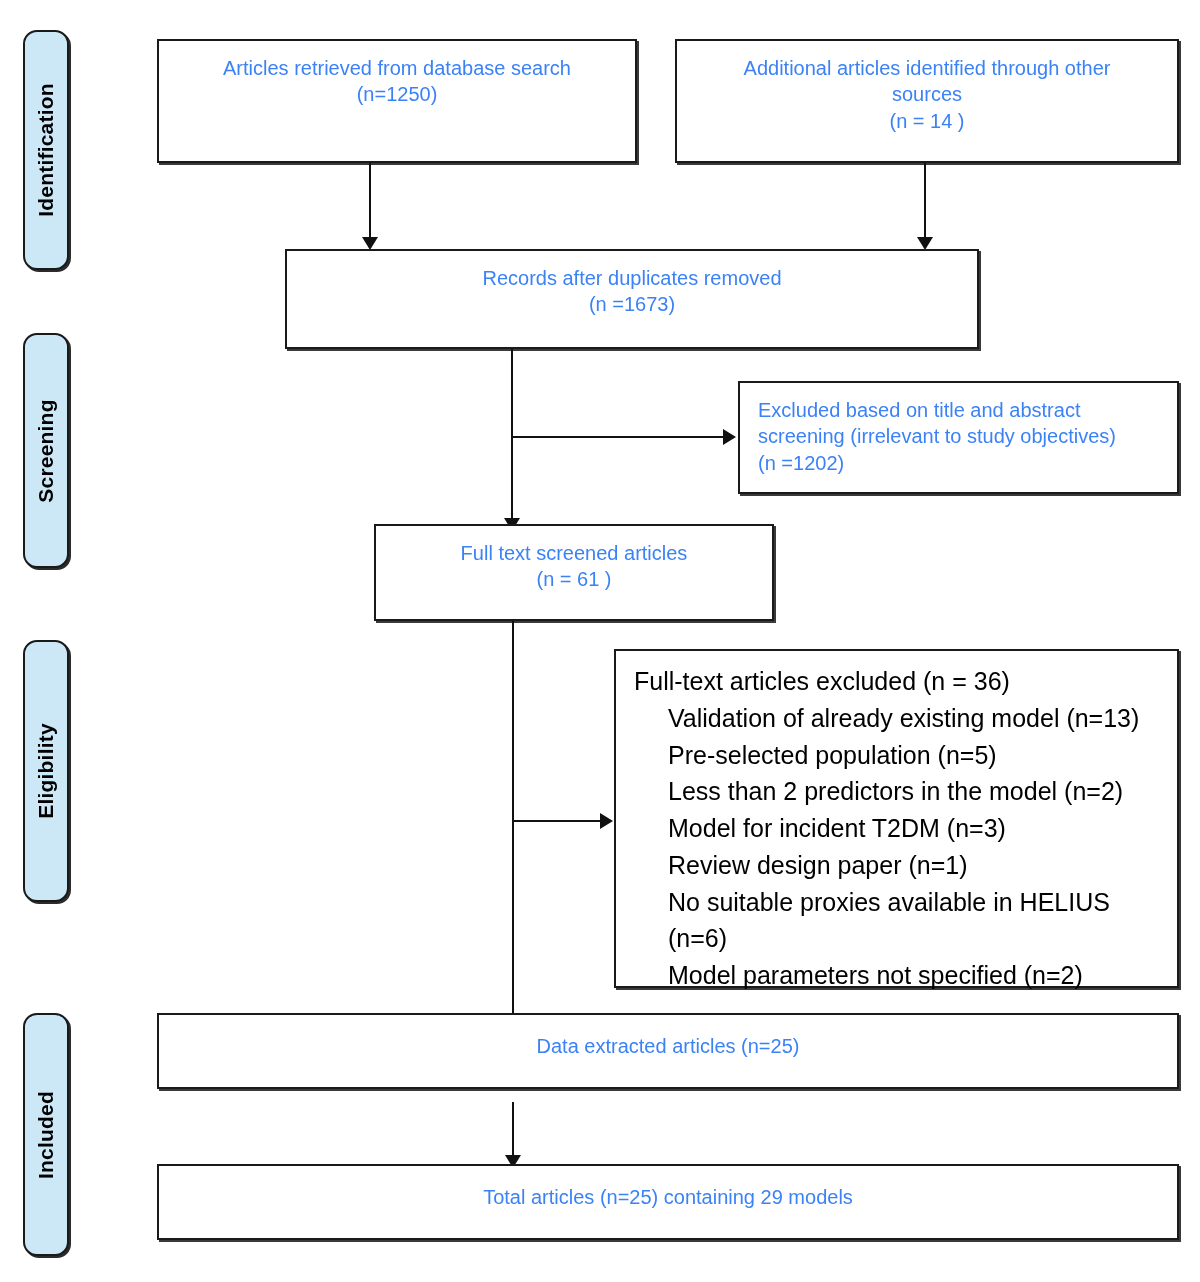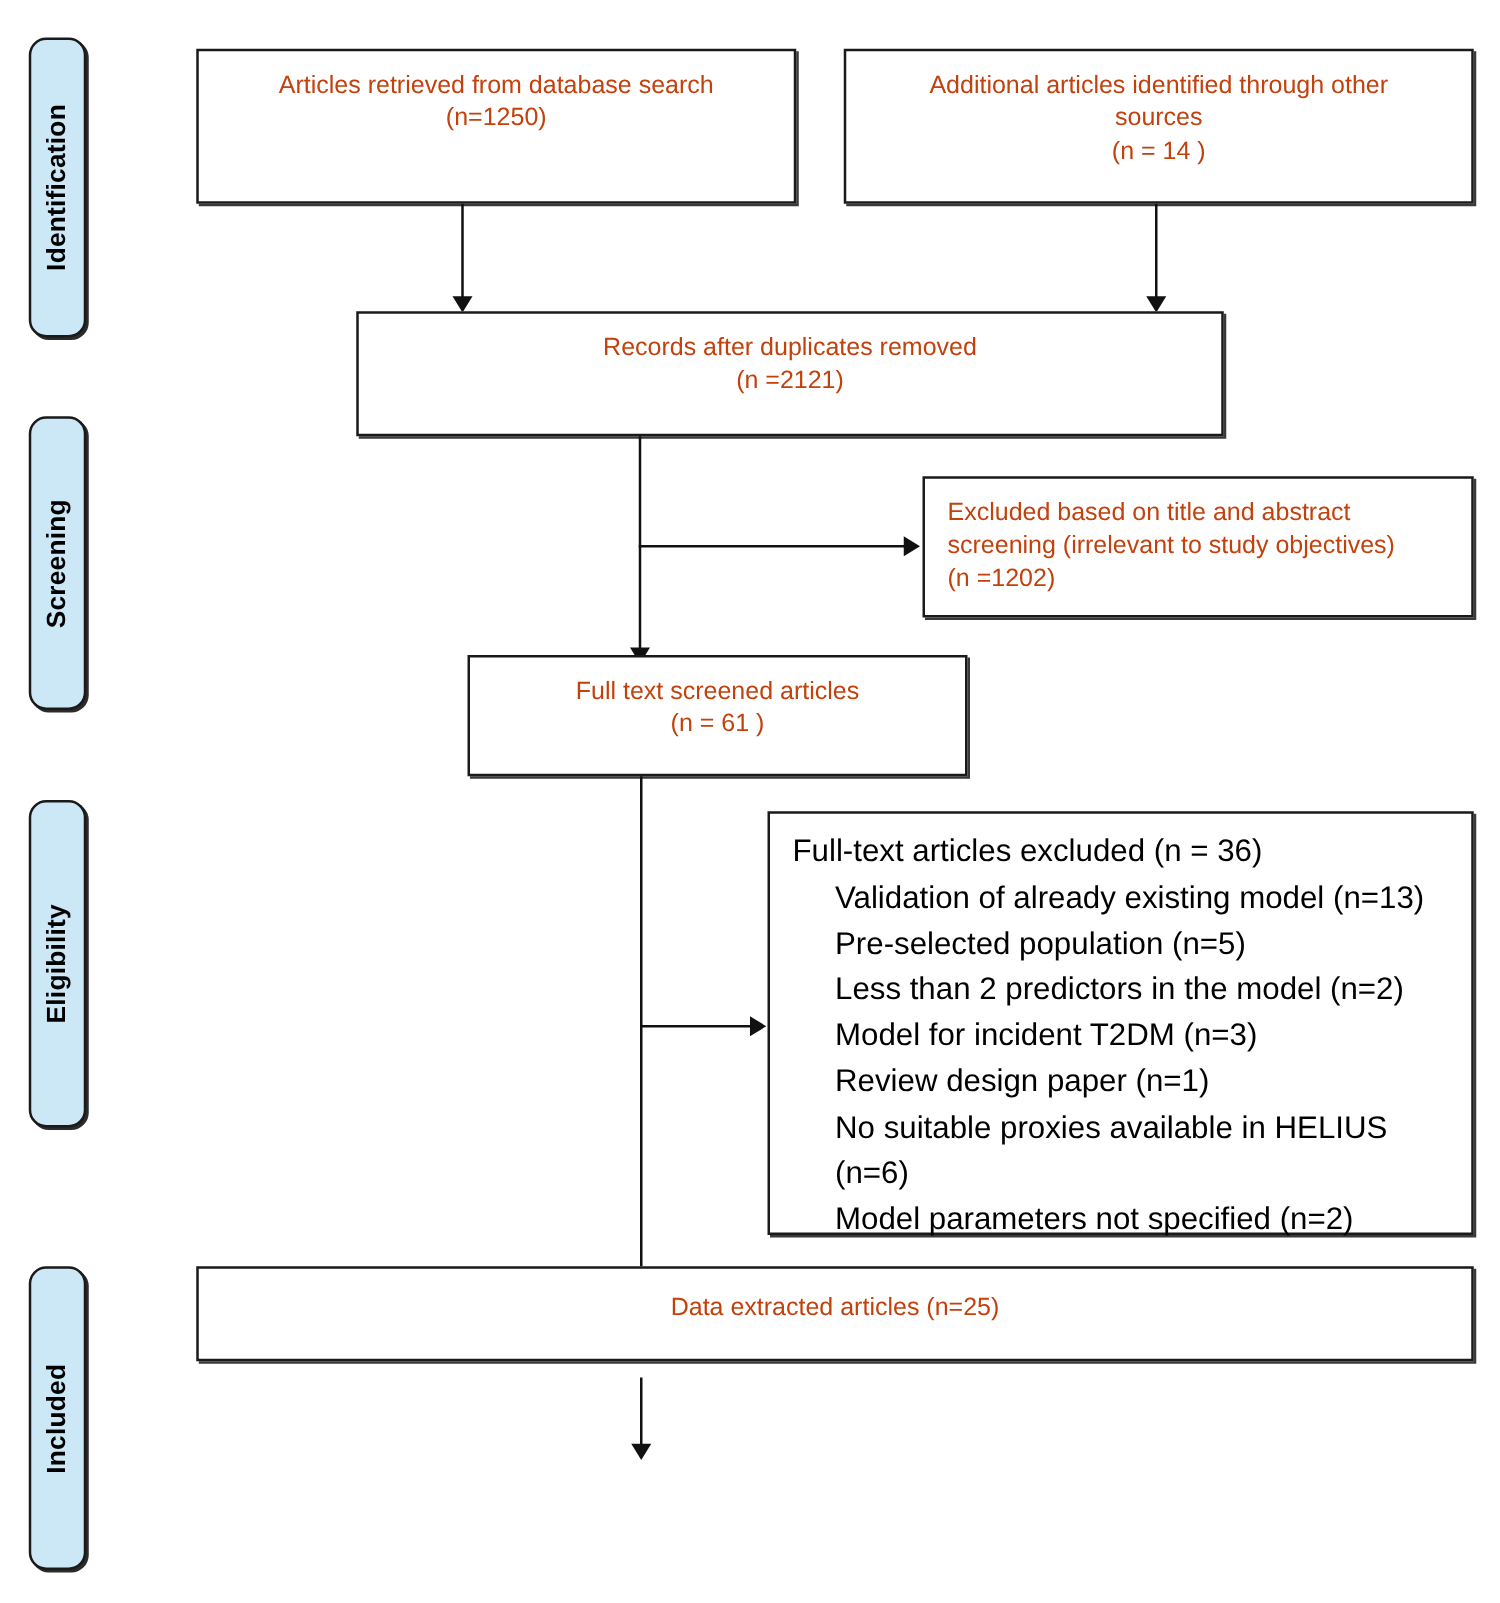"Articles retrieved from database search" .box-text { color: #c2410c -> #3b82f6 }
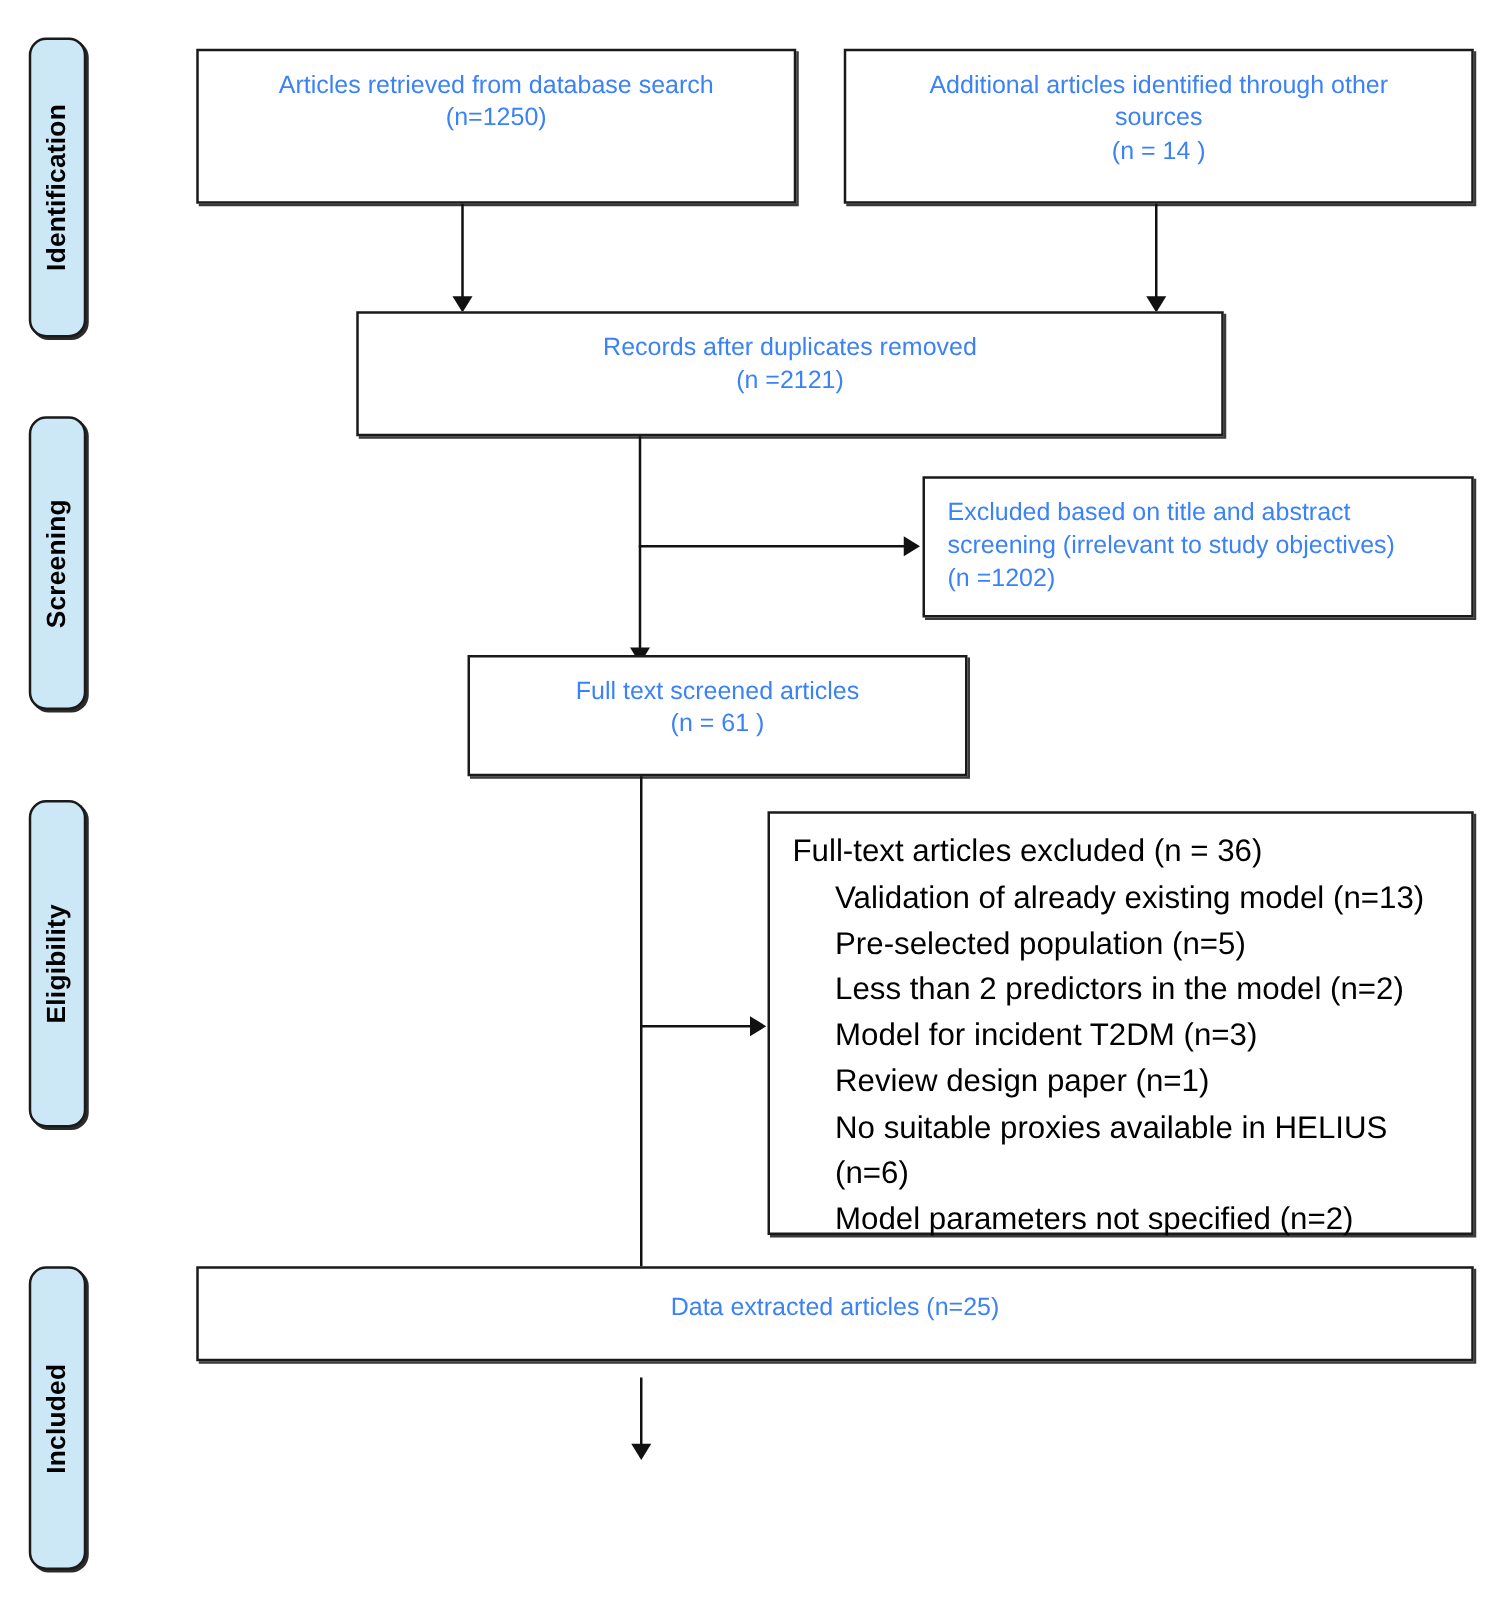"Records after duplicates removed" div.box-text { text: 2121 -> 1673 }
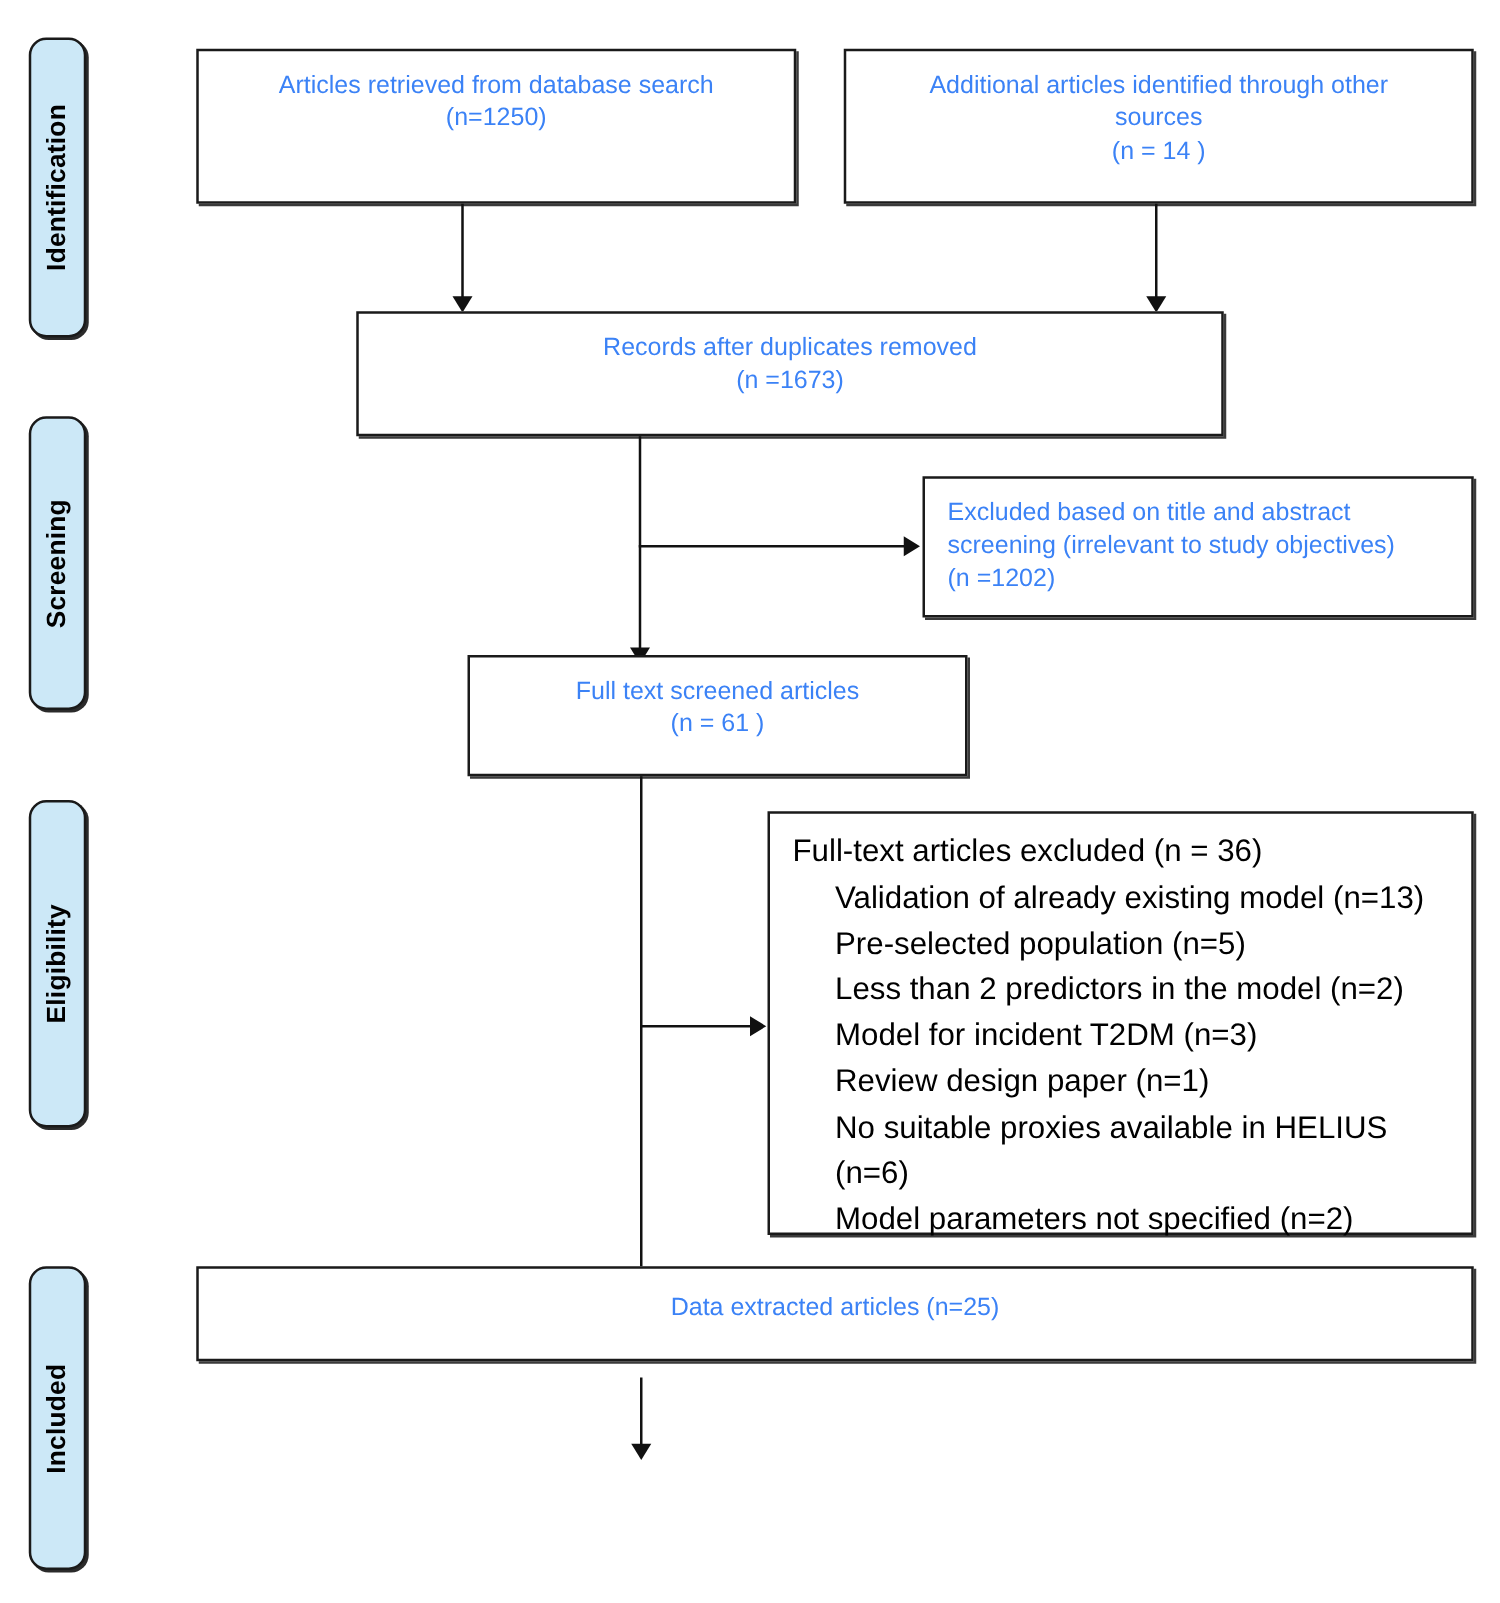"Total articles (n=25) containing 29" div.flow-box { html: none -> <div> <div>Total articles (n=25) containing 29 models</div> </div> }
